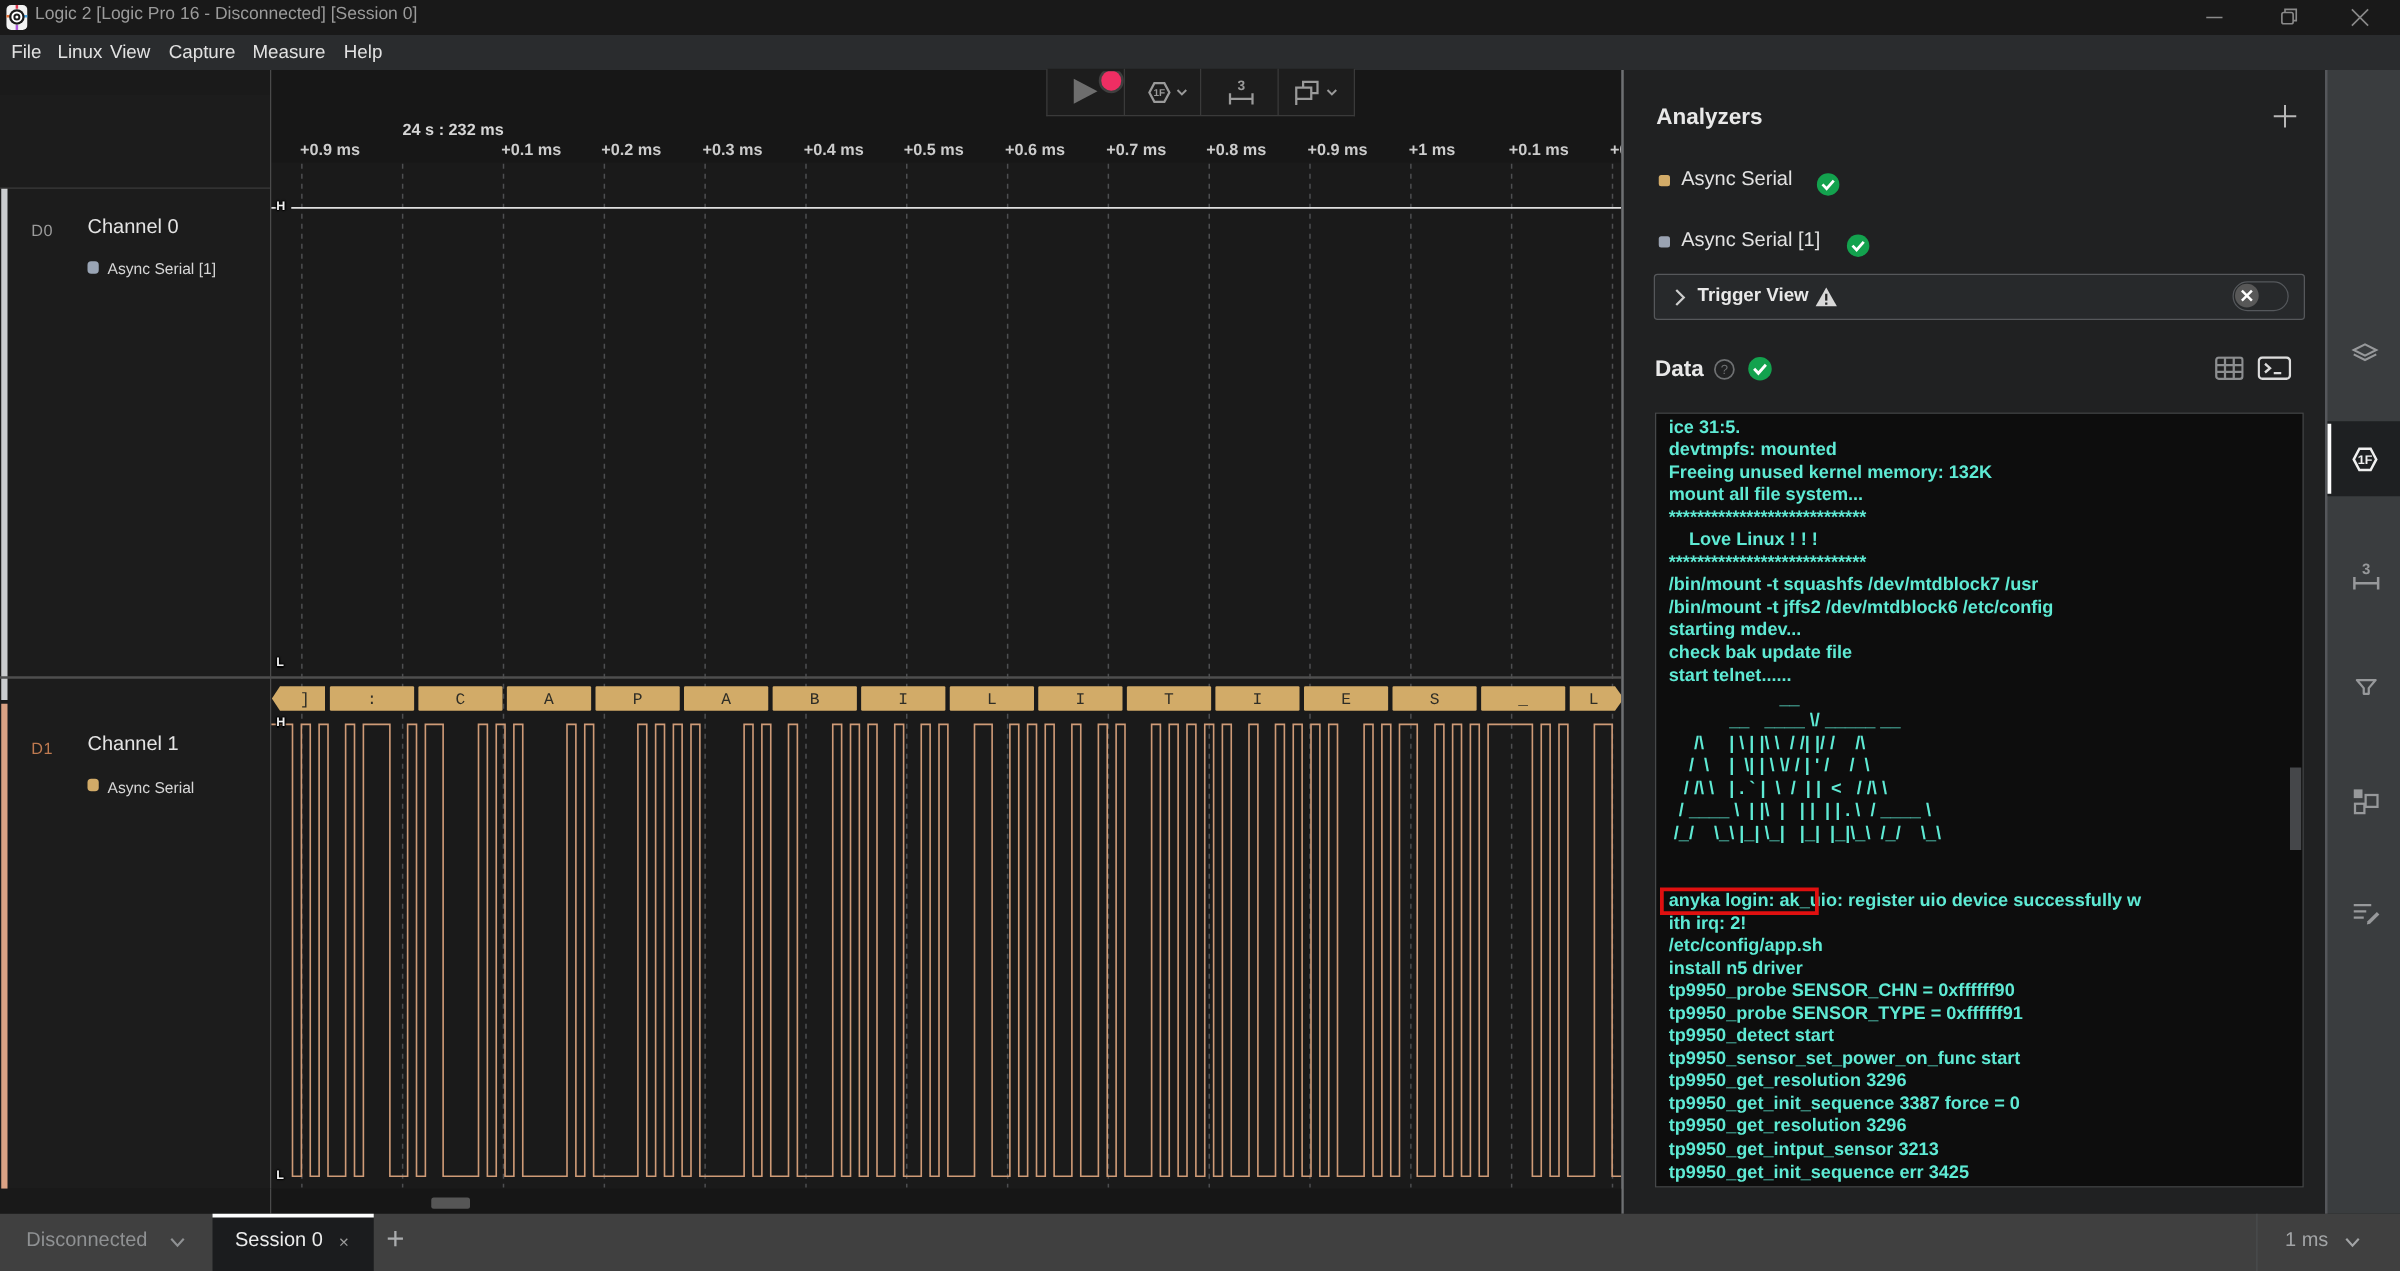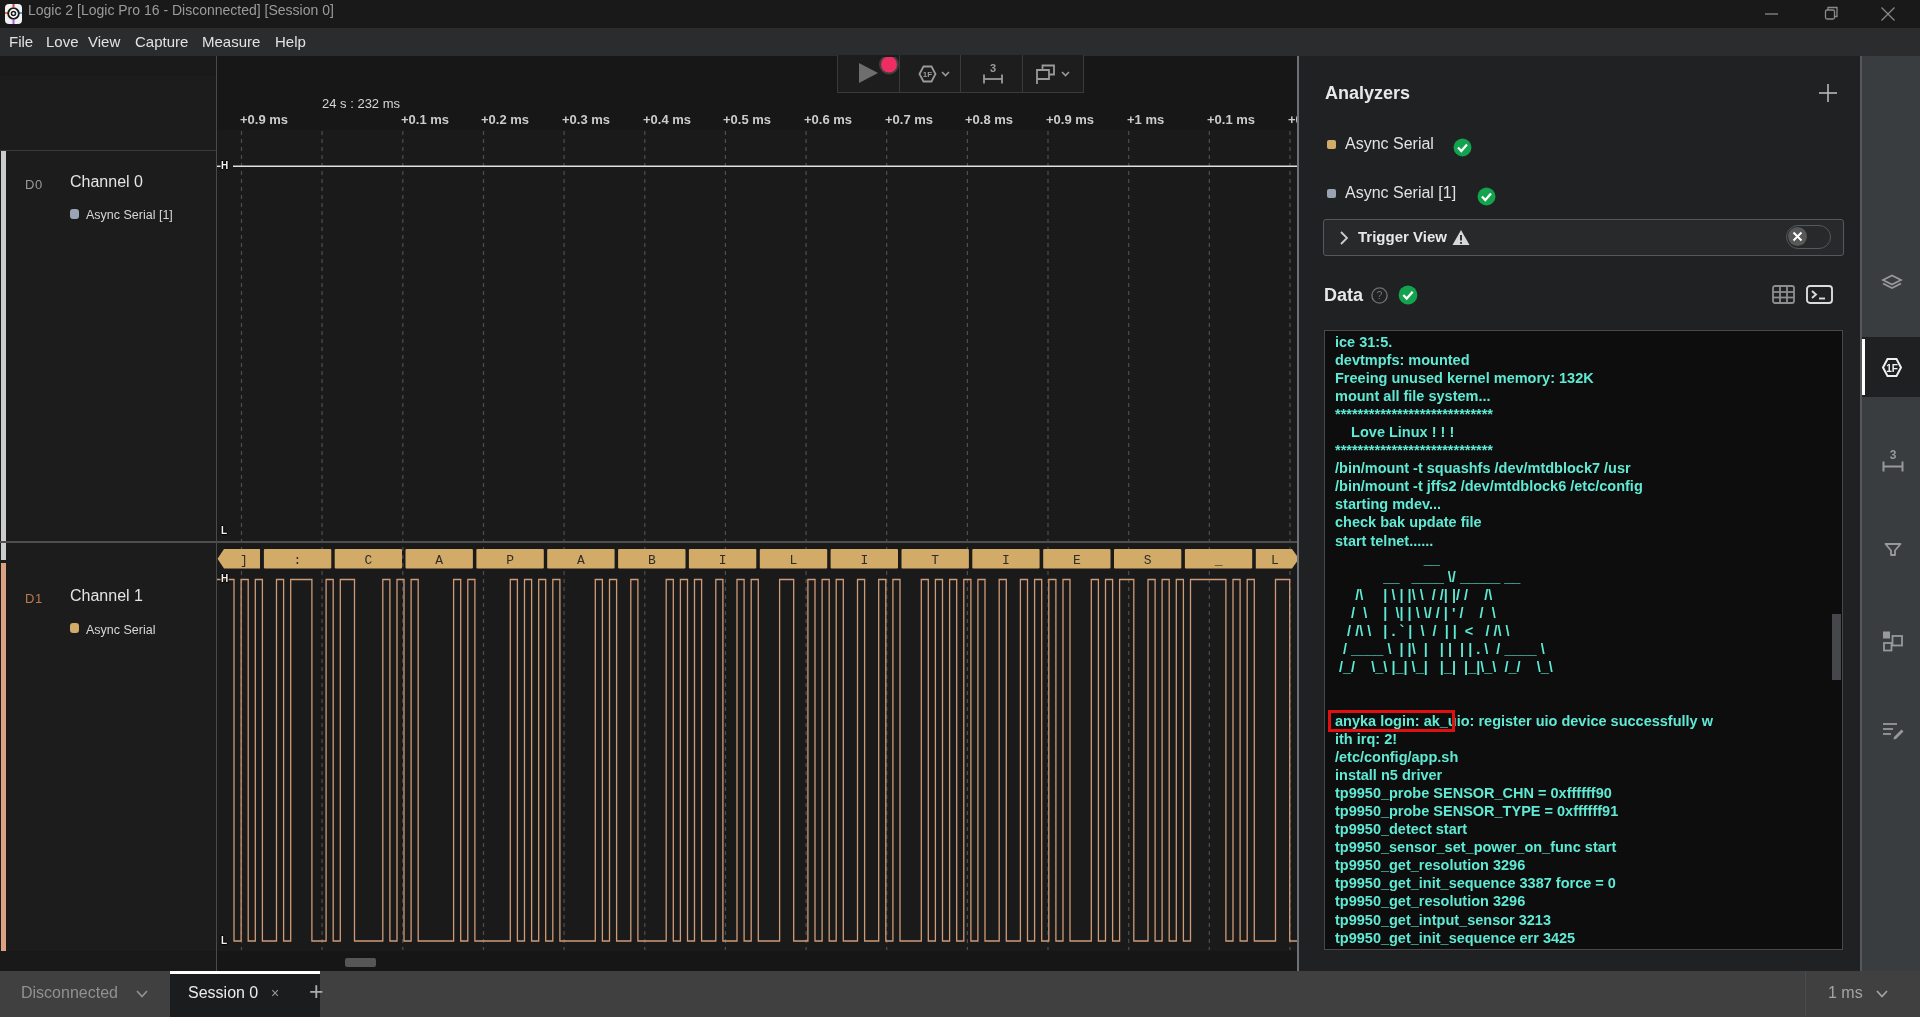"Love" div.menu-item { text: Love -> Linux }
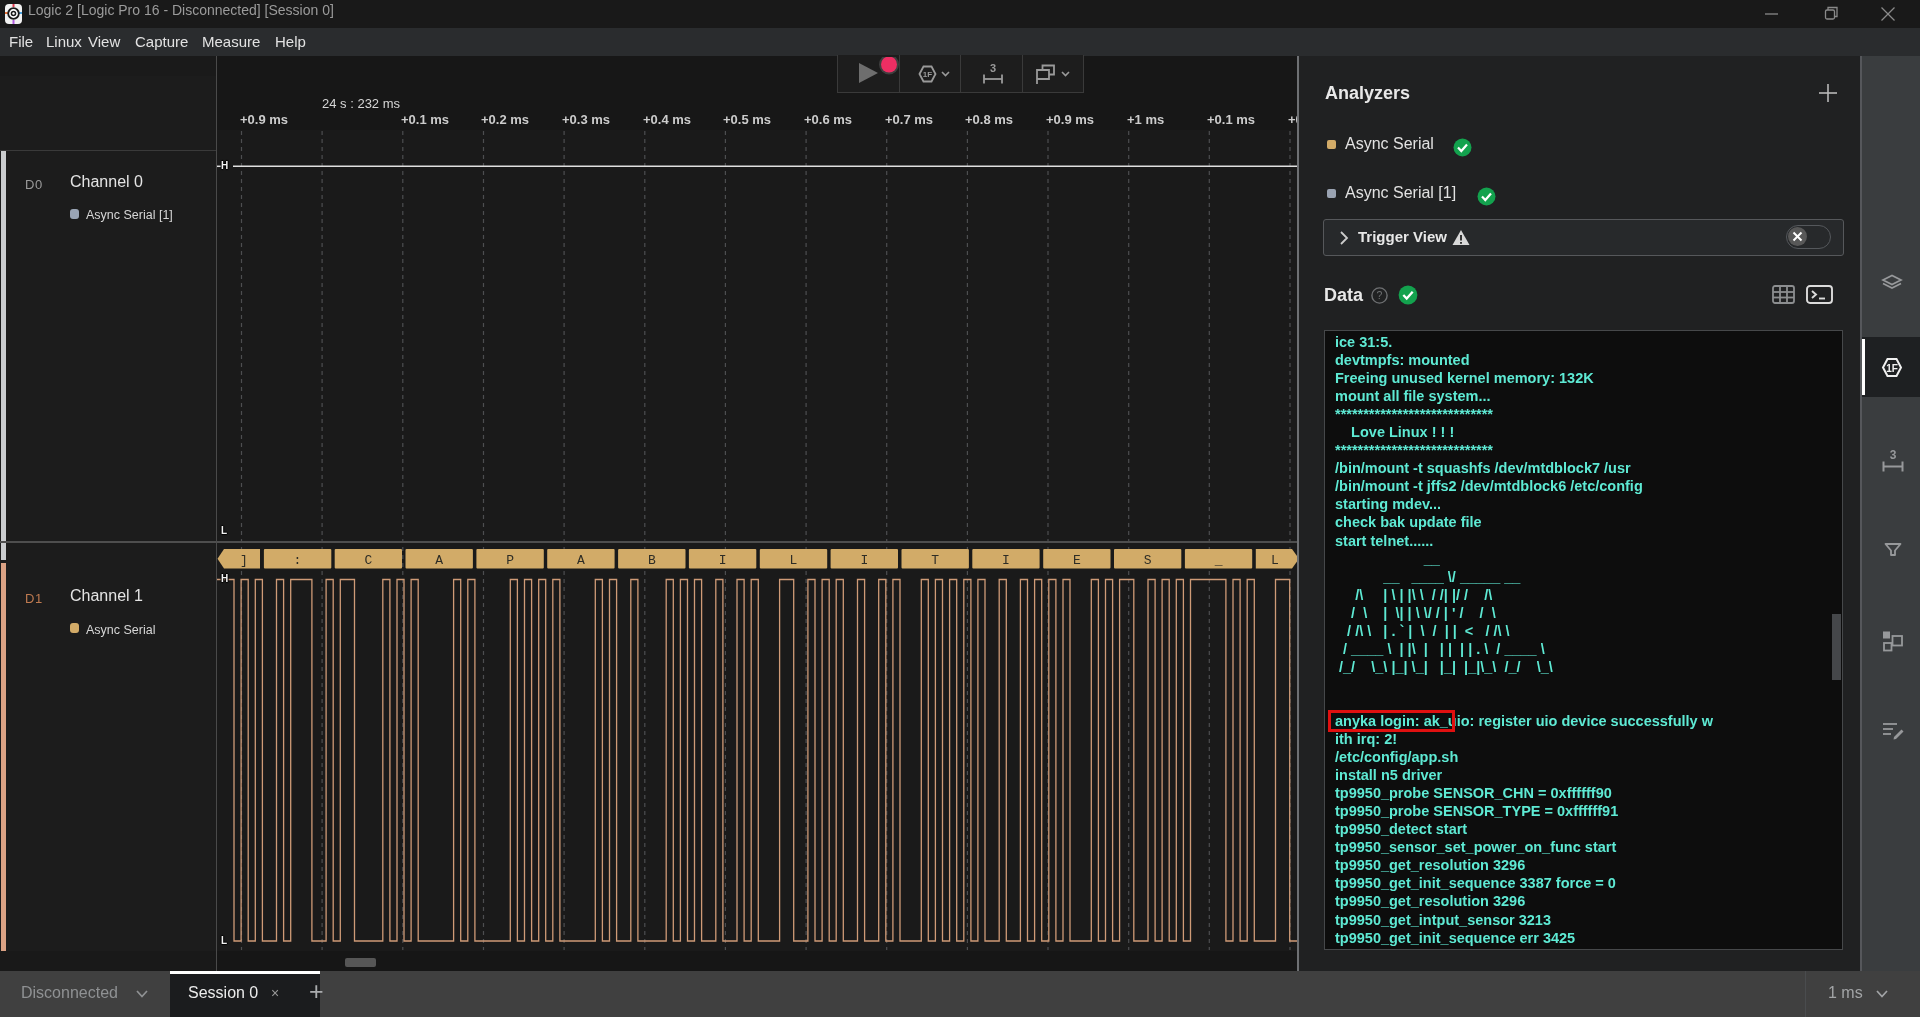"24 s : 232 ms" .tmajor { font-weight: normal -> bold }
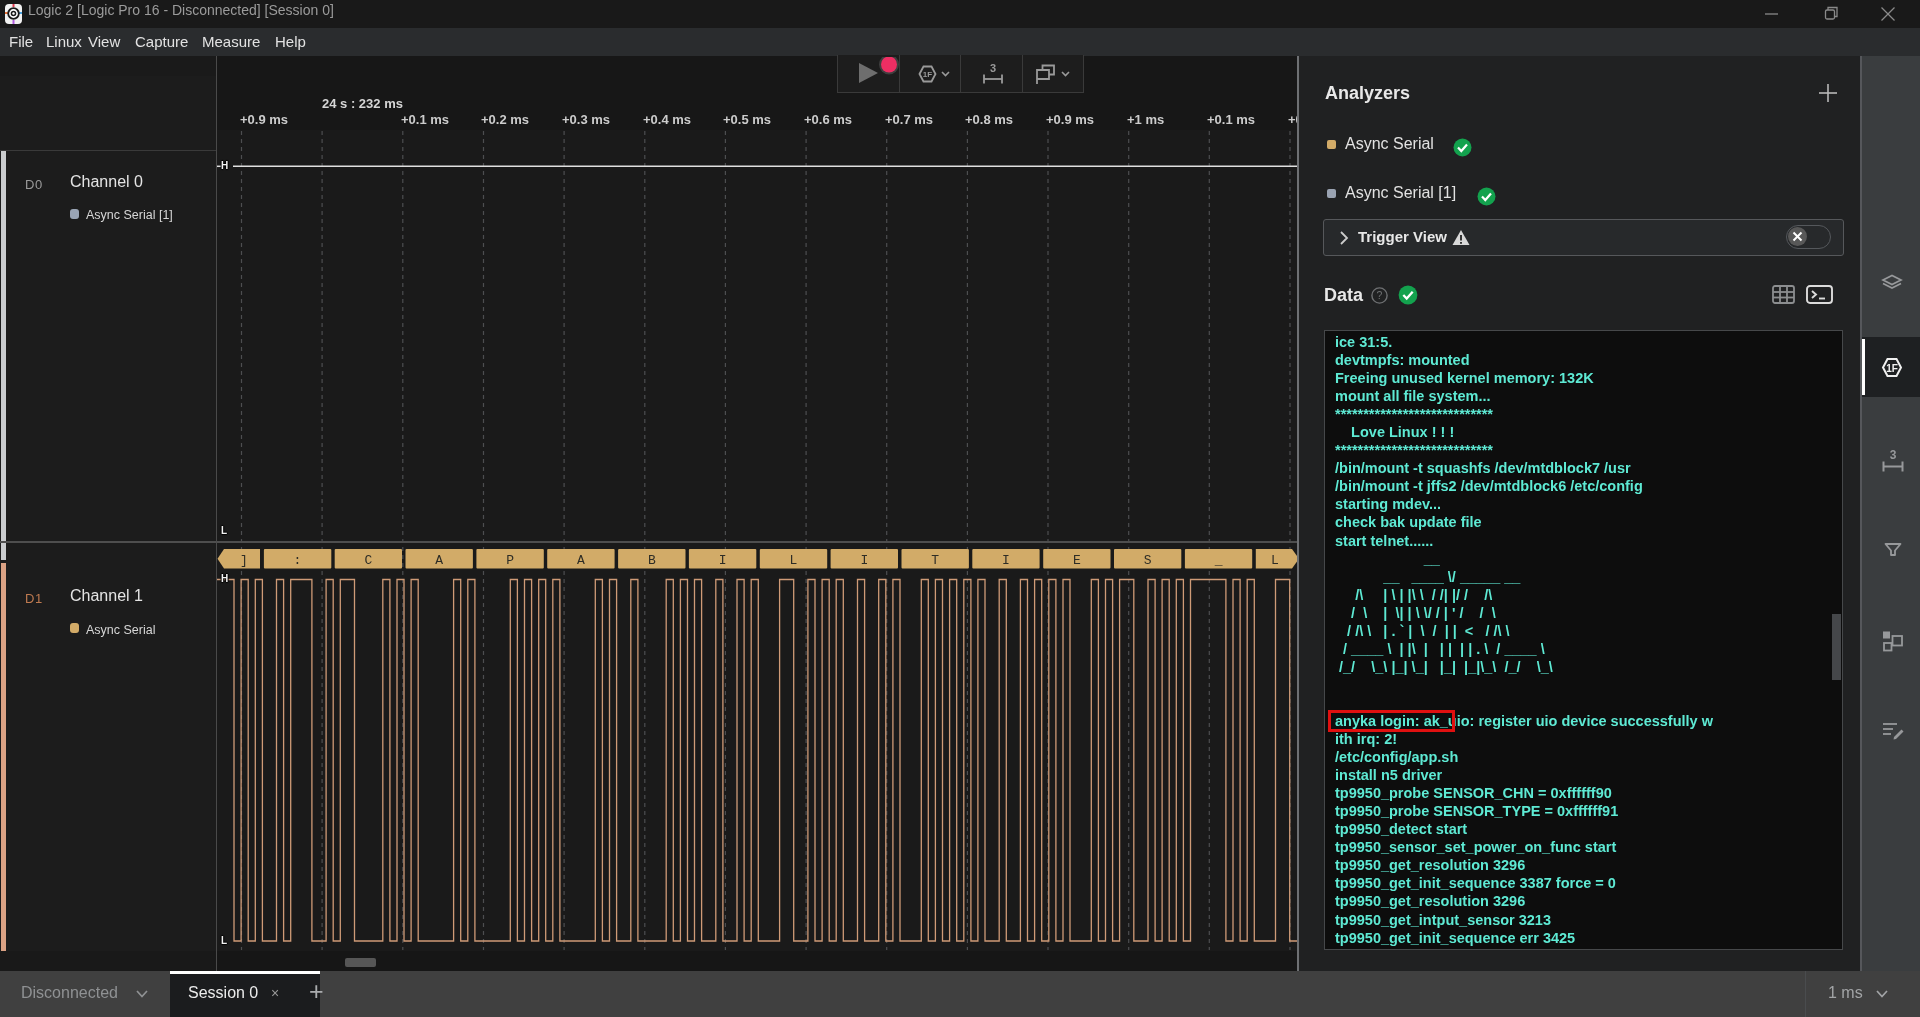"Session 0" #tab { width: 150px -> 129px }
